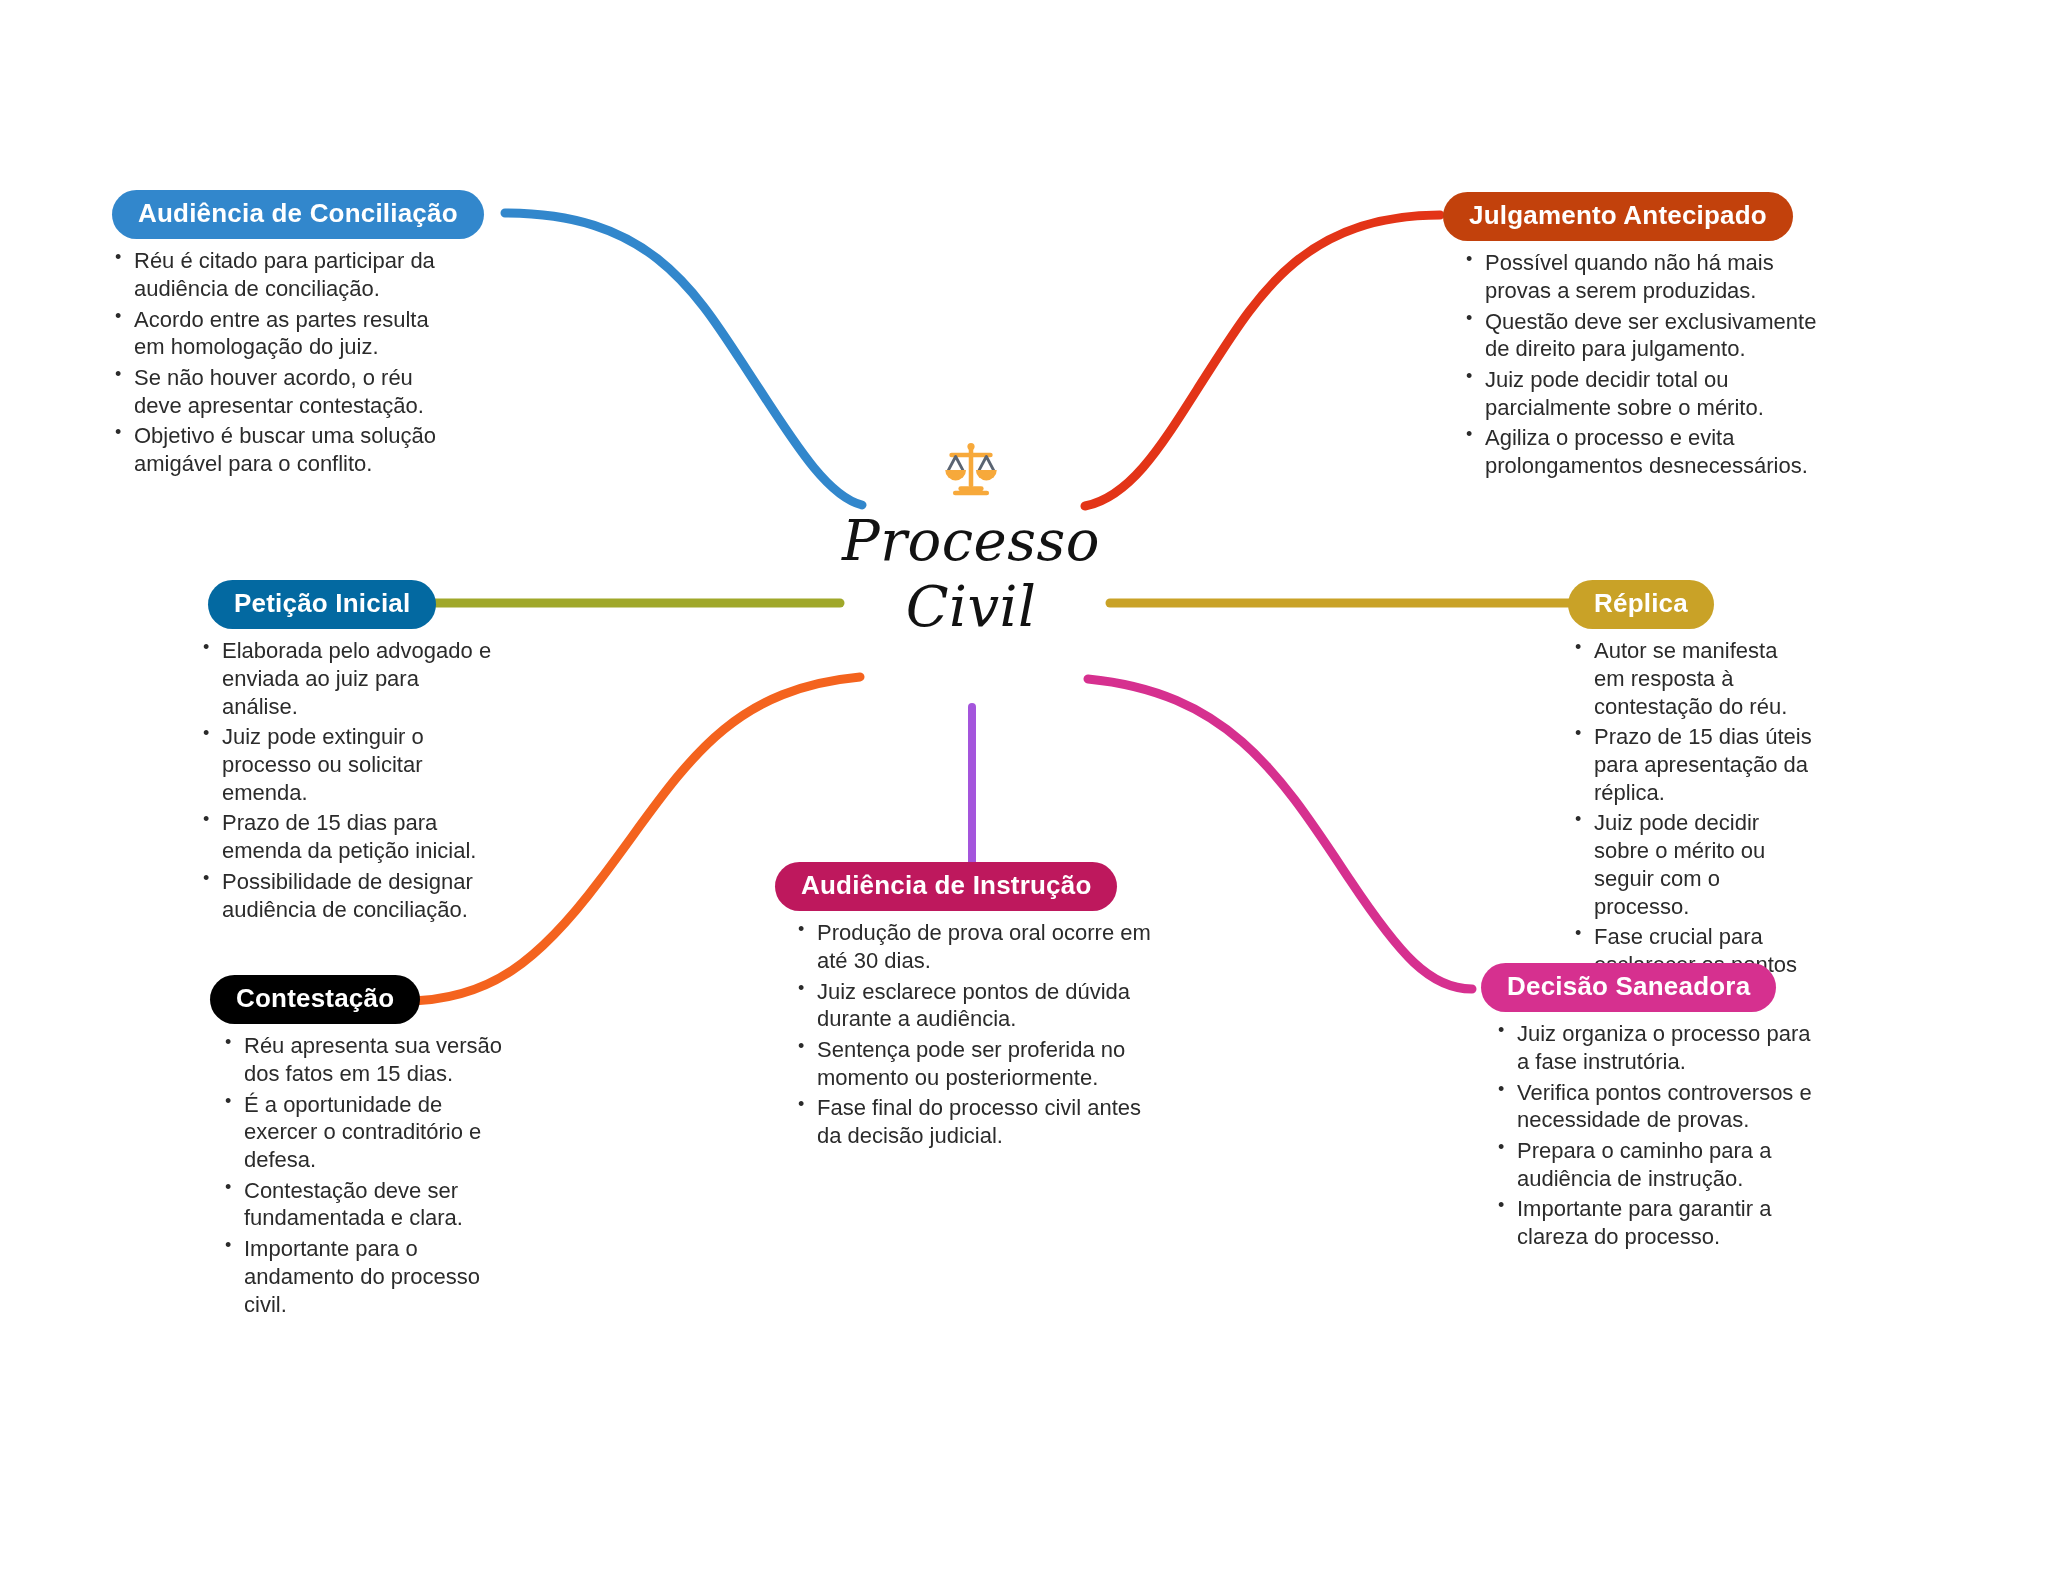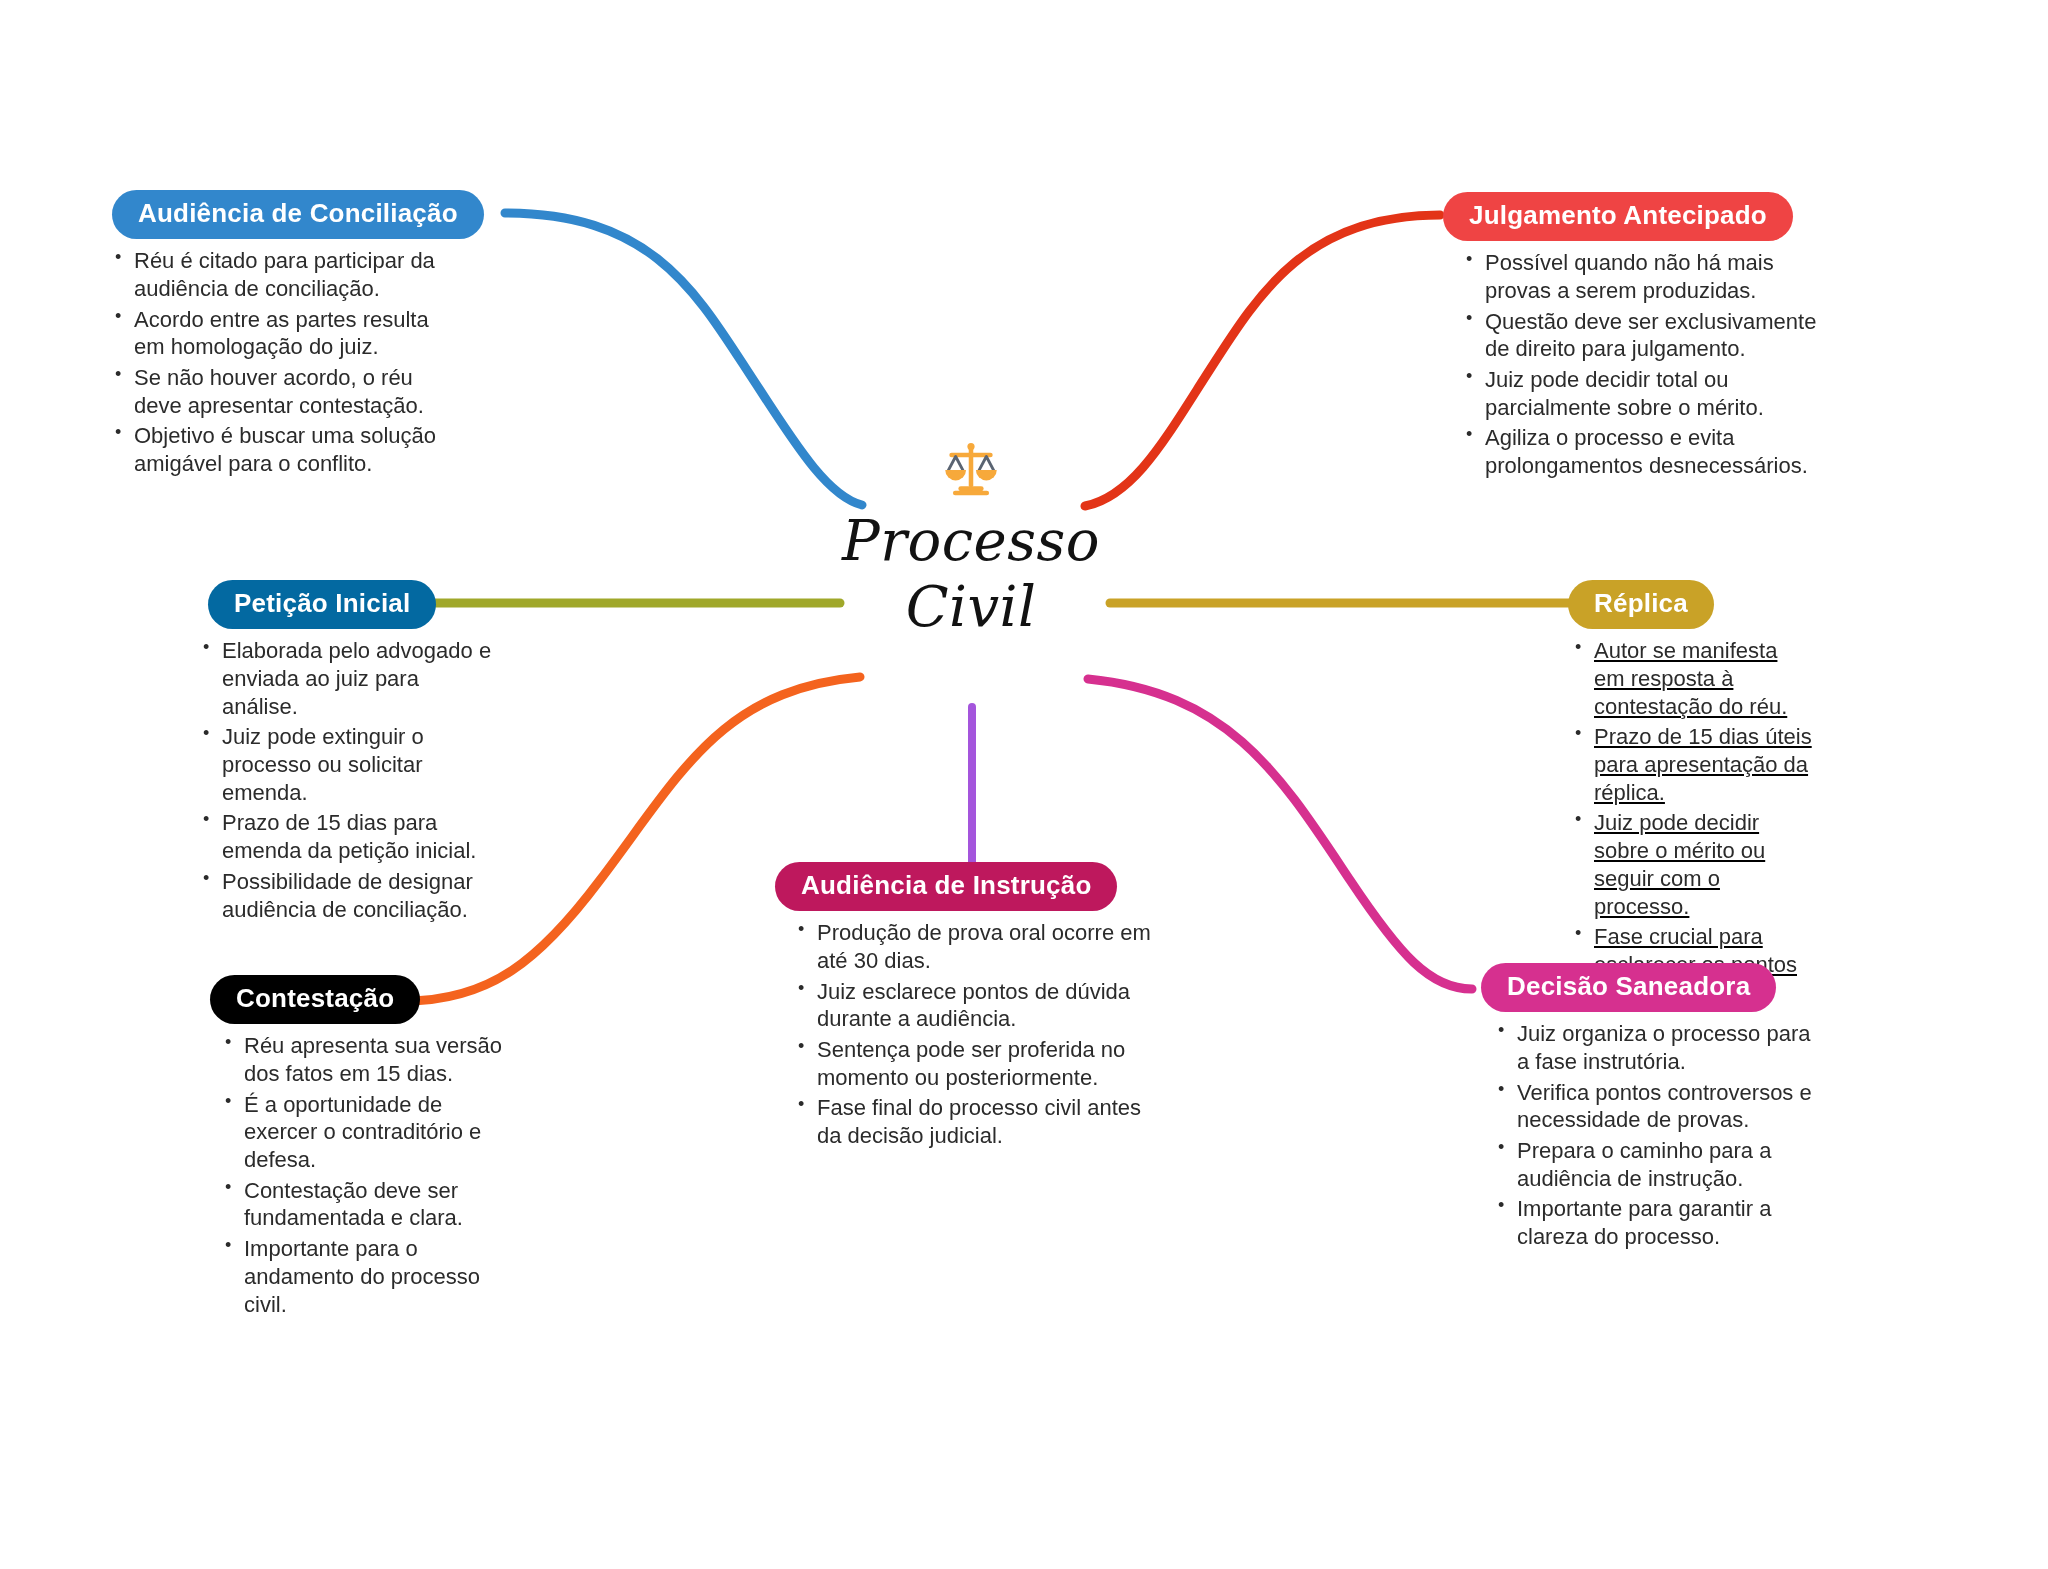"Julgamento Antecipado" span.pill { background: #ef4444 -> #c2410c }
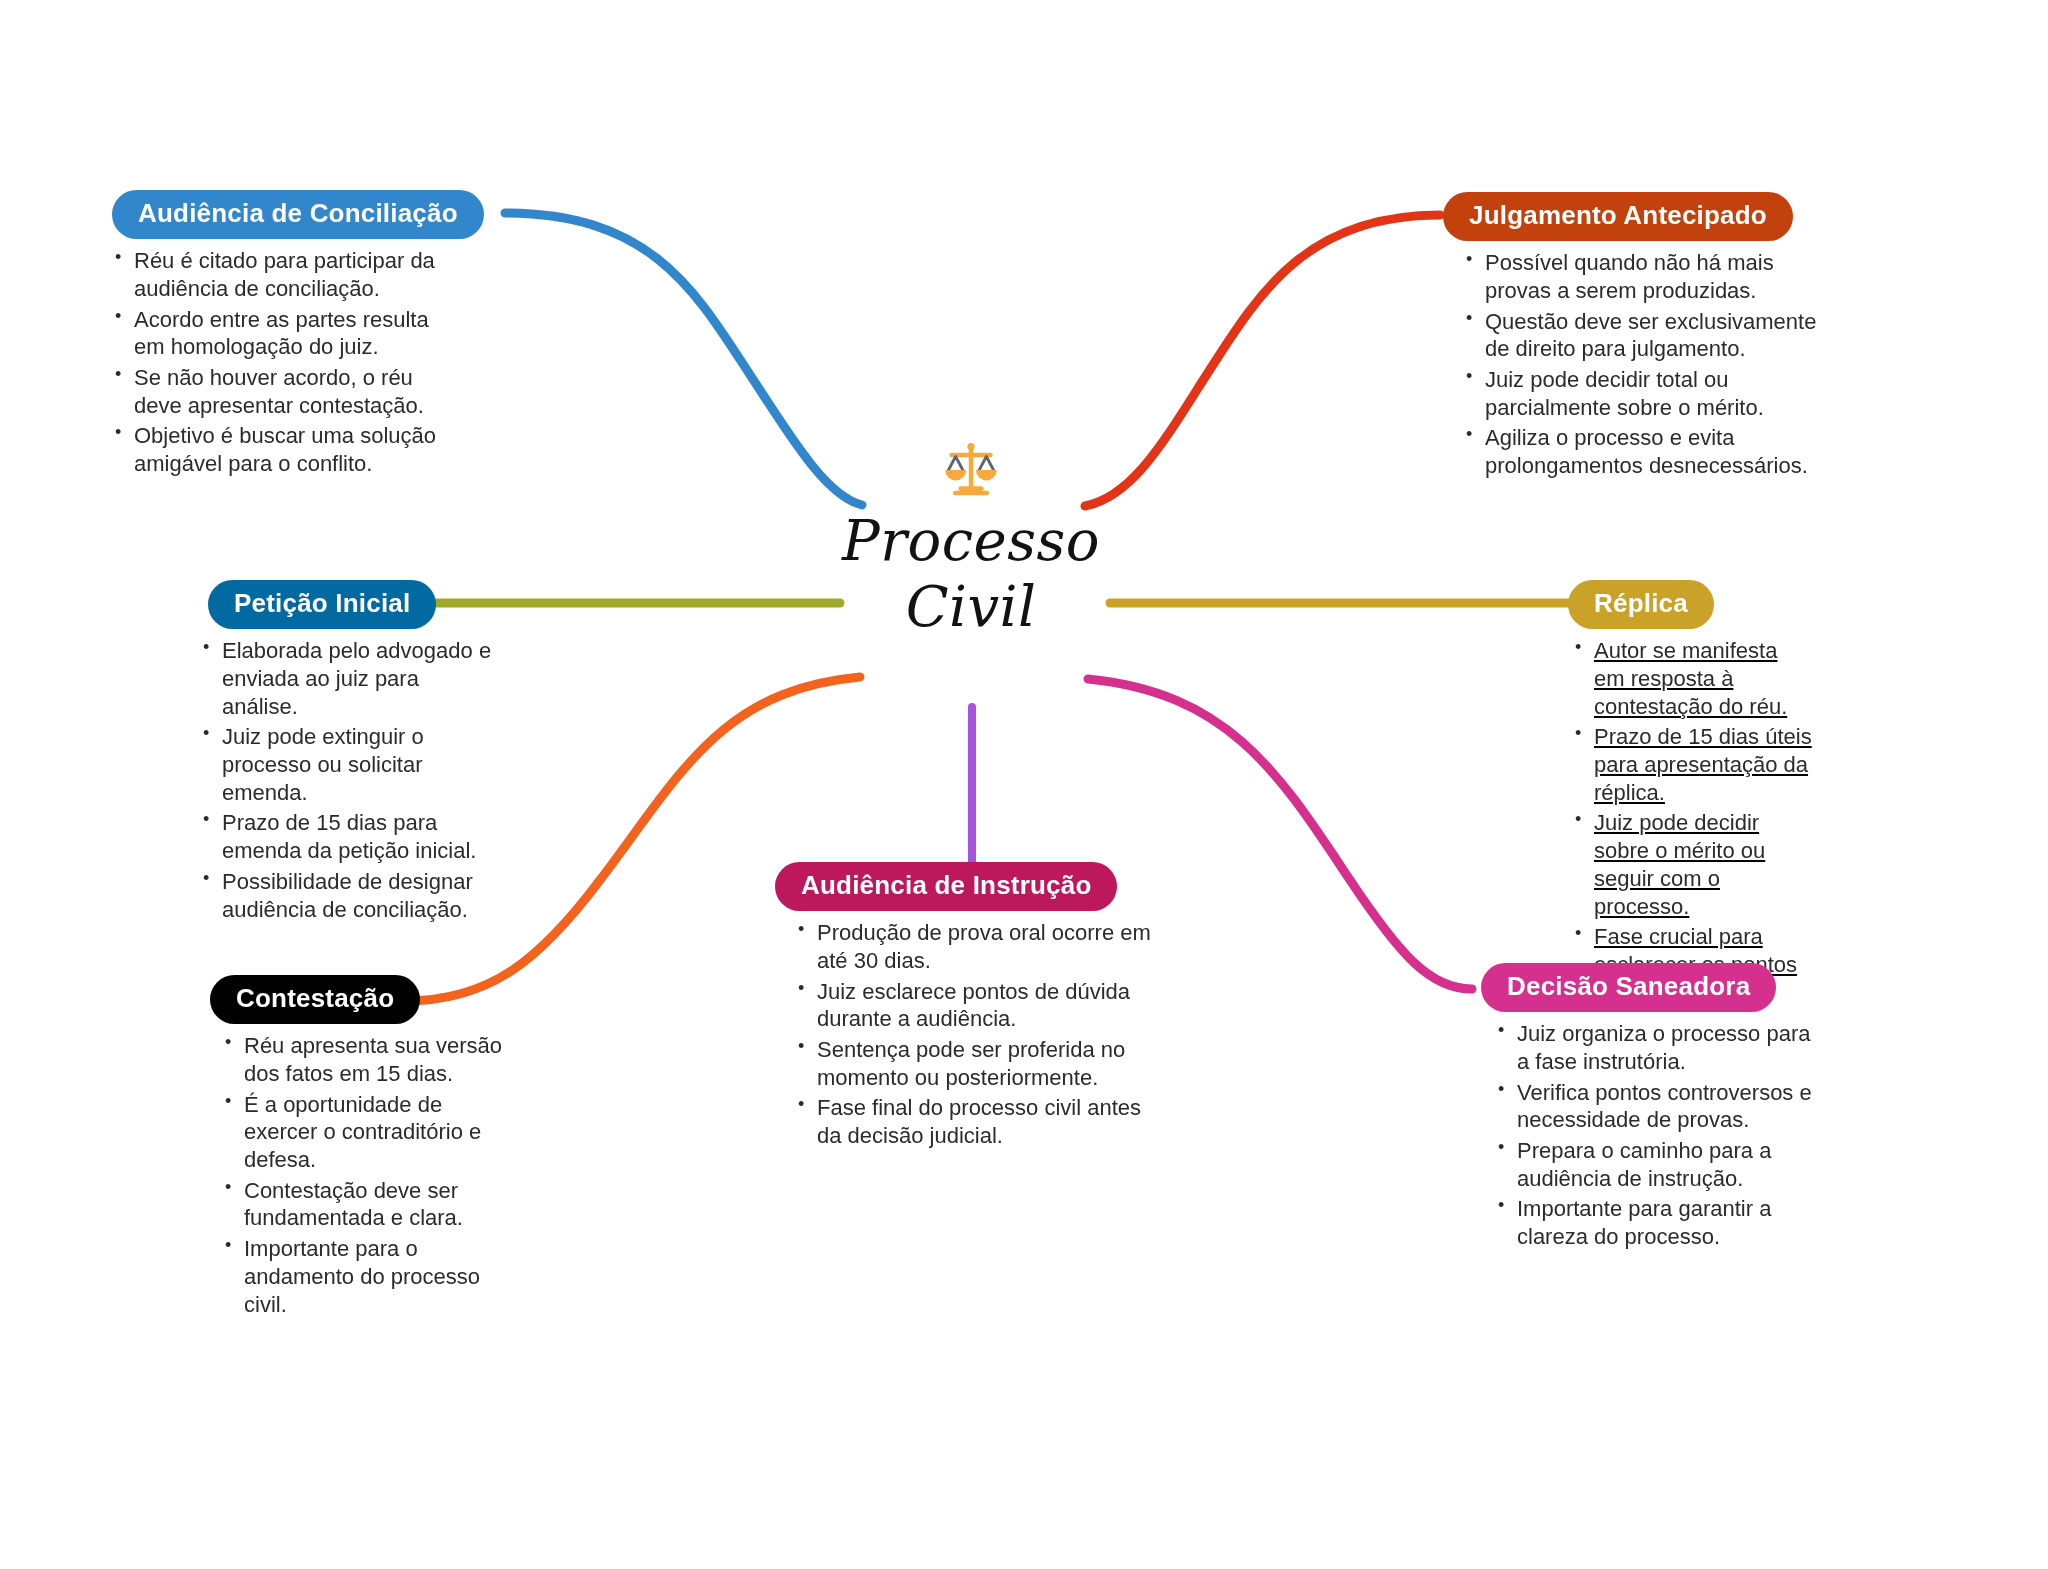"Réplica" .b-replica { text-decoration: underline -> none }
